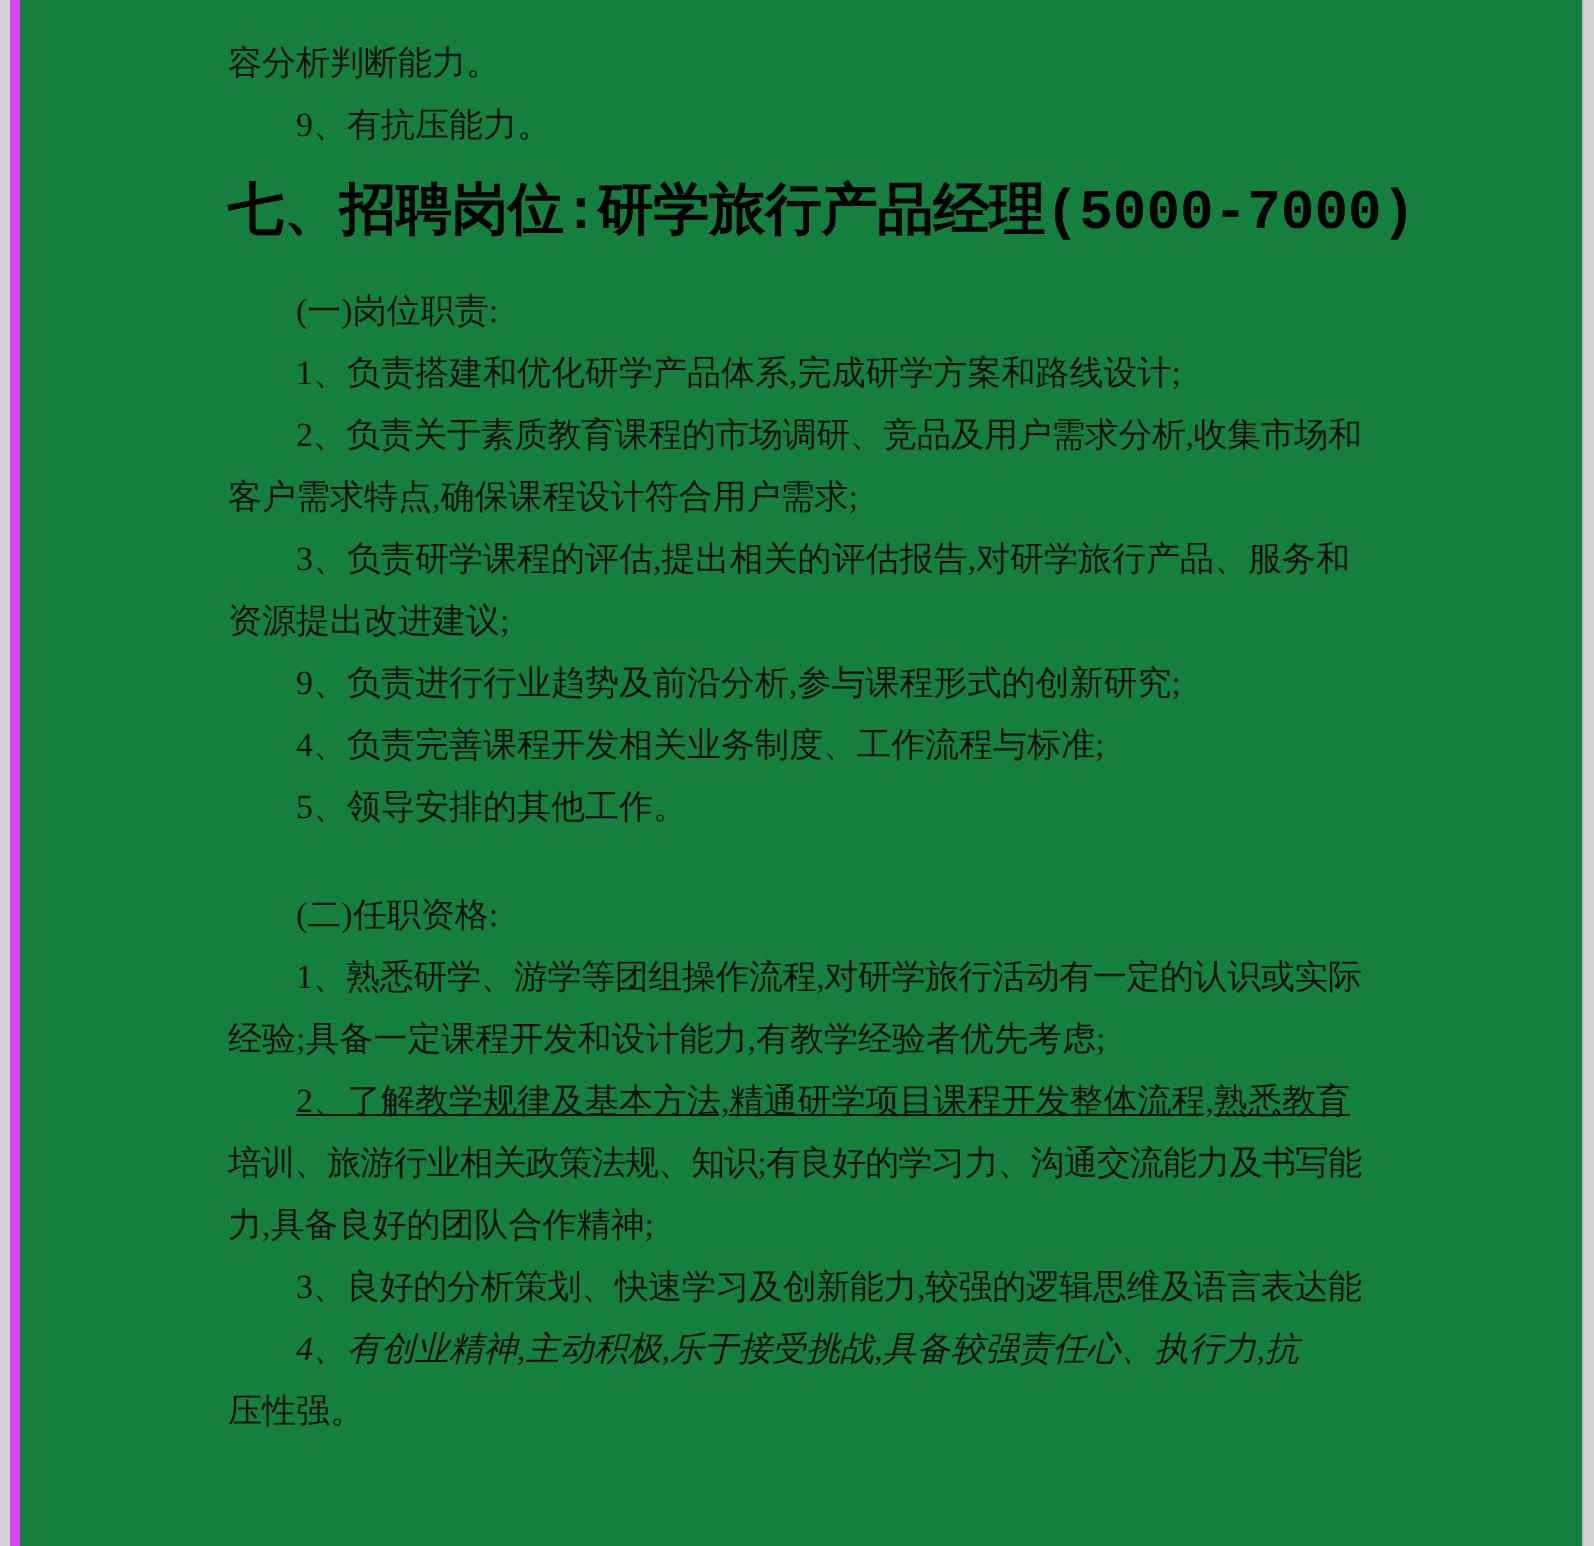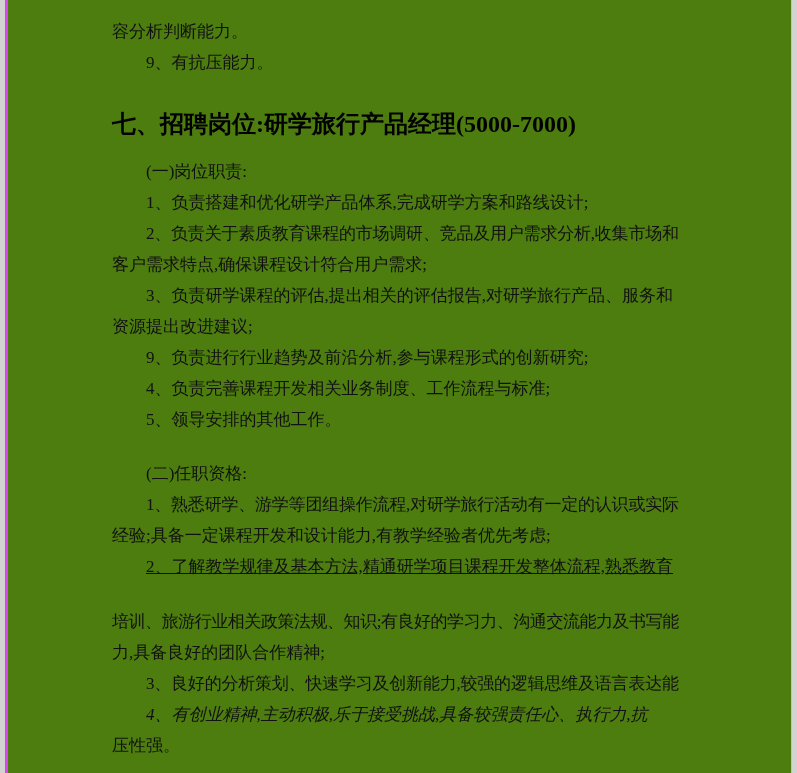"容分析判断能力。" .page { background: #4d7c0f -> #15803d; border-left: 3px solid #d946ef -> 5px solid #d946ef }
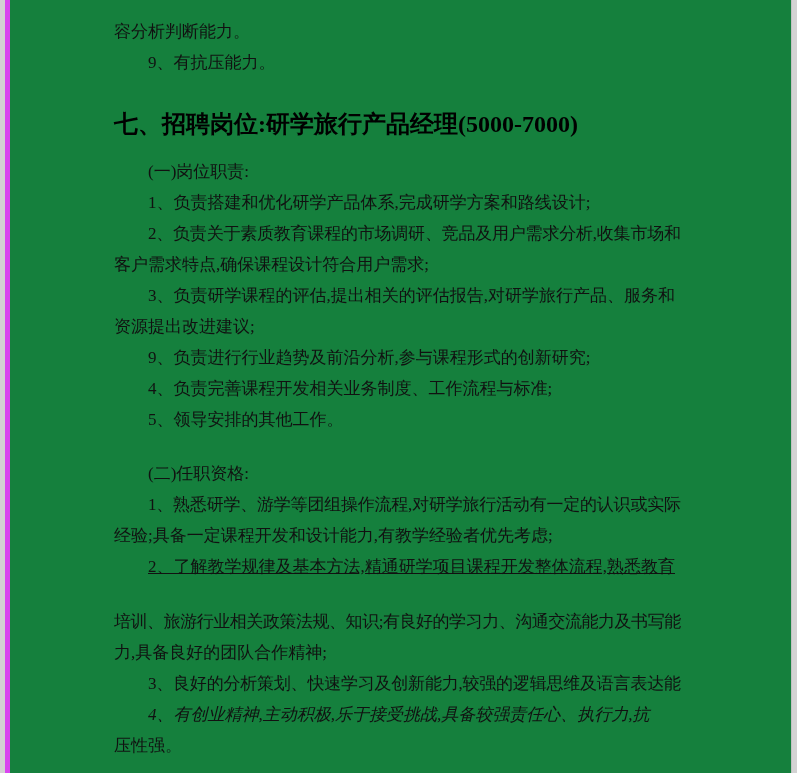"七、招聘岗位:研学旅行产品经理(5000-7000)" .line.heading { font-family: Liberation Serif, serif -> Liberation Mono, monospace; font-size: 24px -> 28px; margin-top: 28px -> 12px }
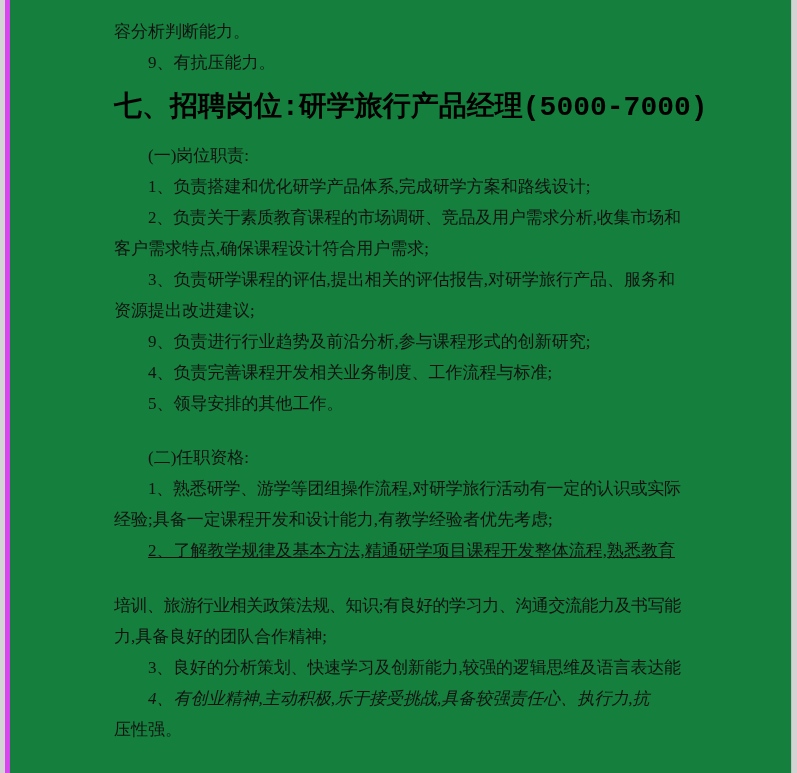"培训、旅游行业相关政策法规、知识;有良好的学习力、沟通交流能力及书写能" div.line { margin-top: 24px -> none }
